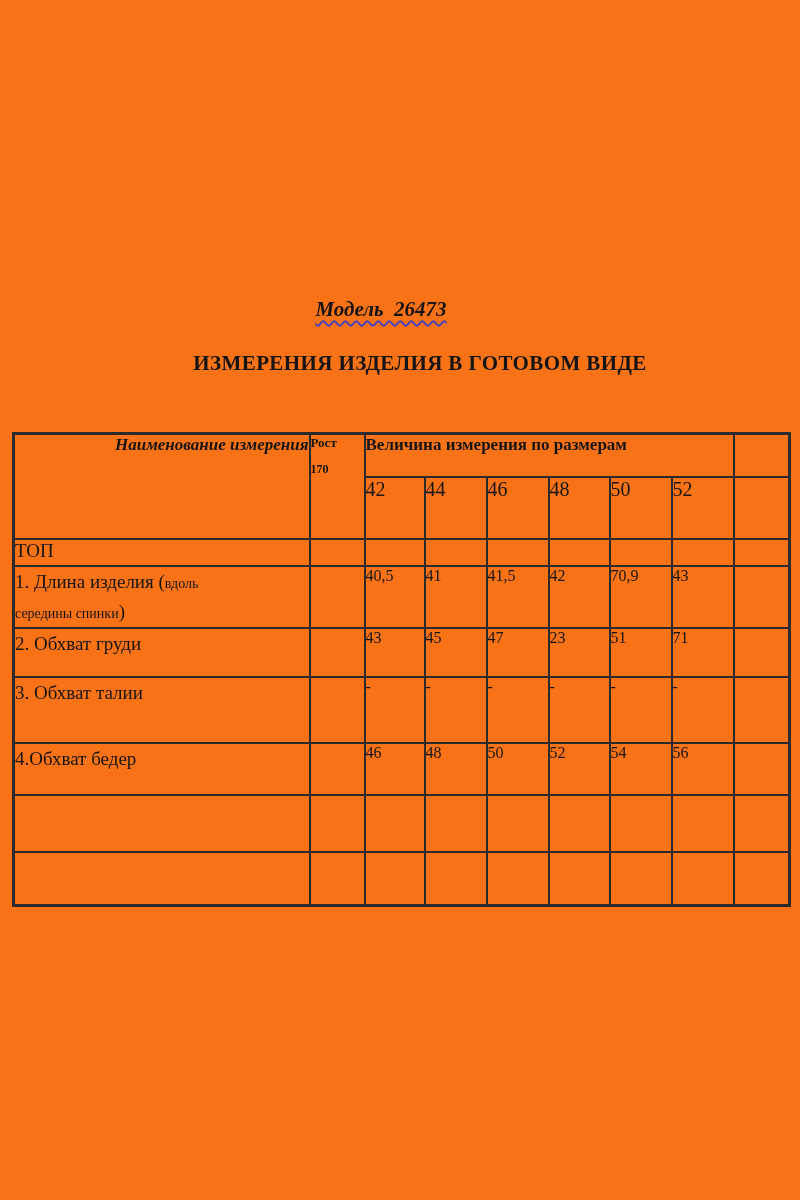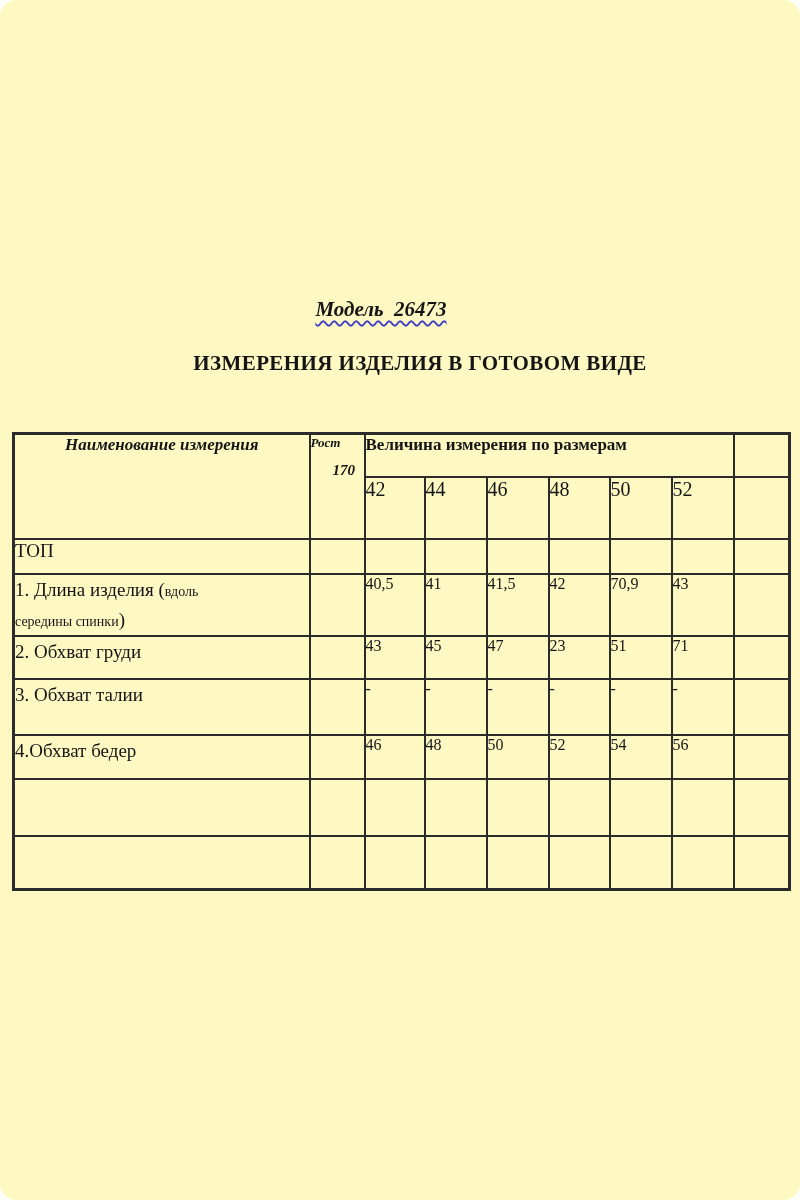"Модель 26473" .page { background: #fef9c3 -> #f97316; border-radius: 16px -> none }
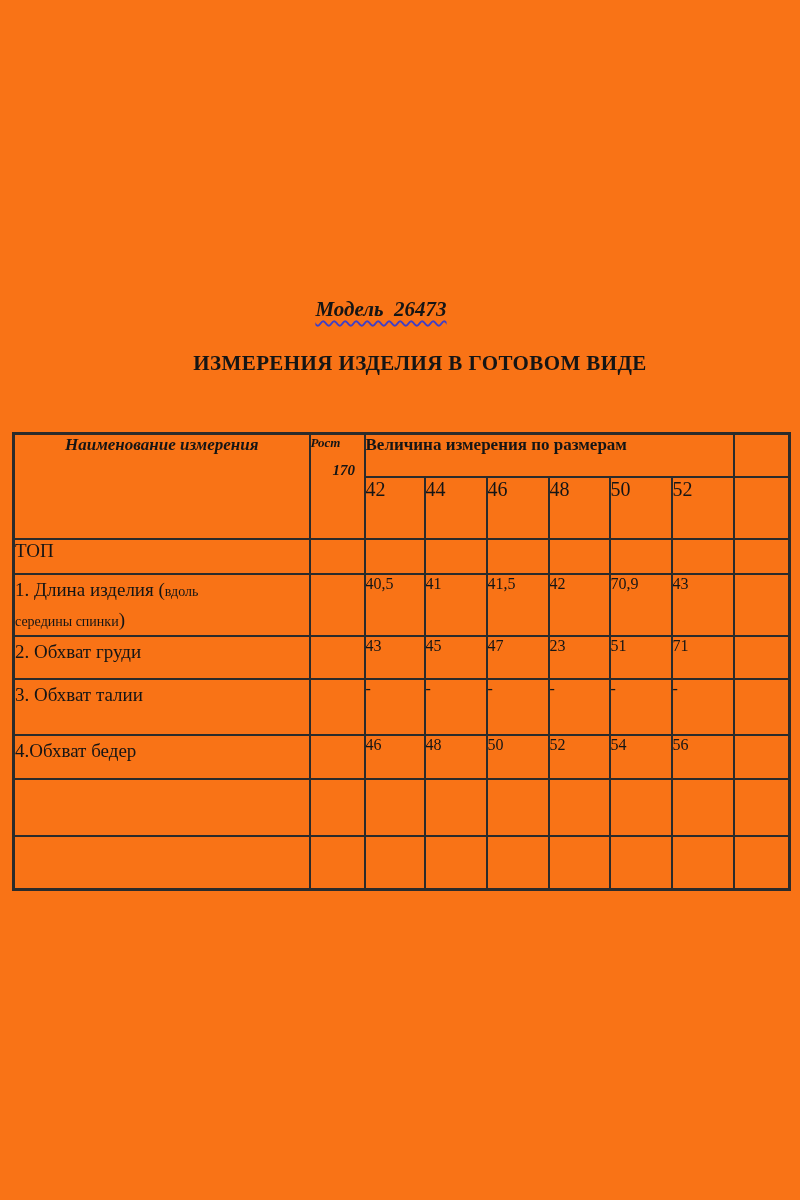"Наименование измерения" td.name-hdr { text-align: center -> right }
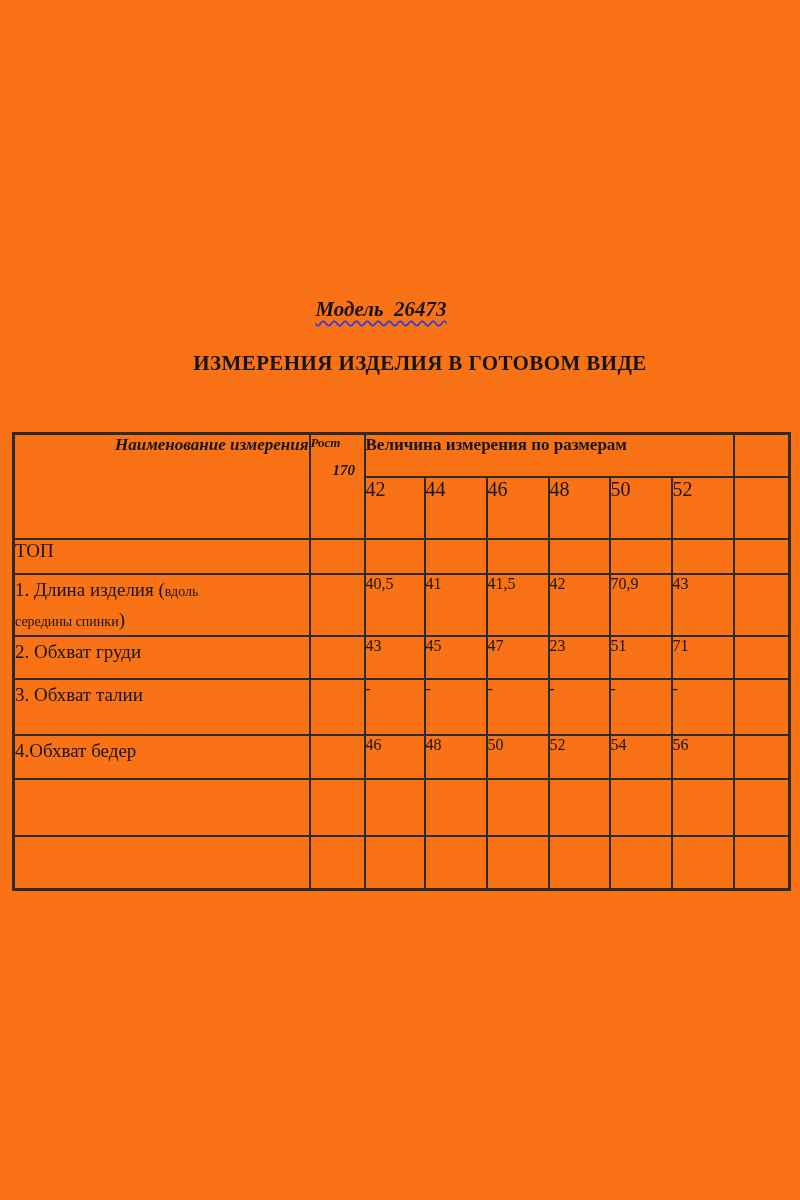"Рост" td.rost-hdr { font-style: italic -> none }
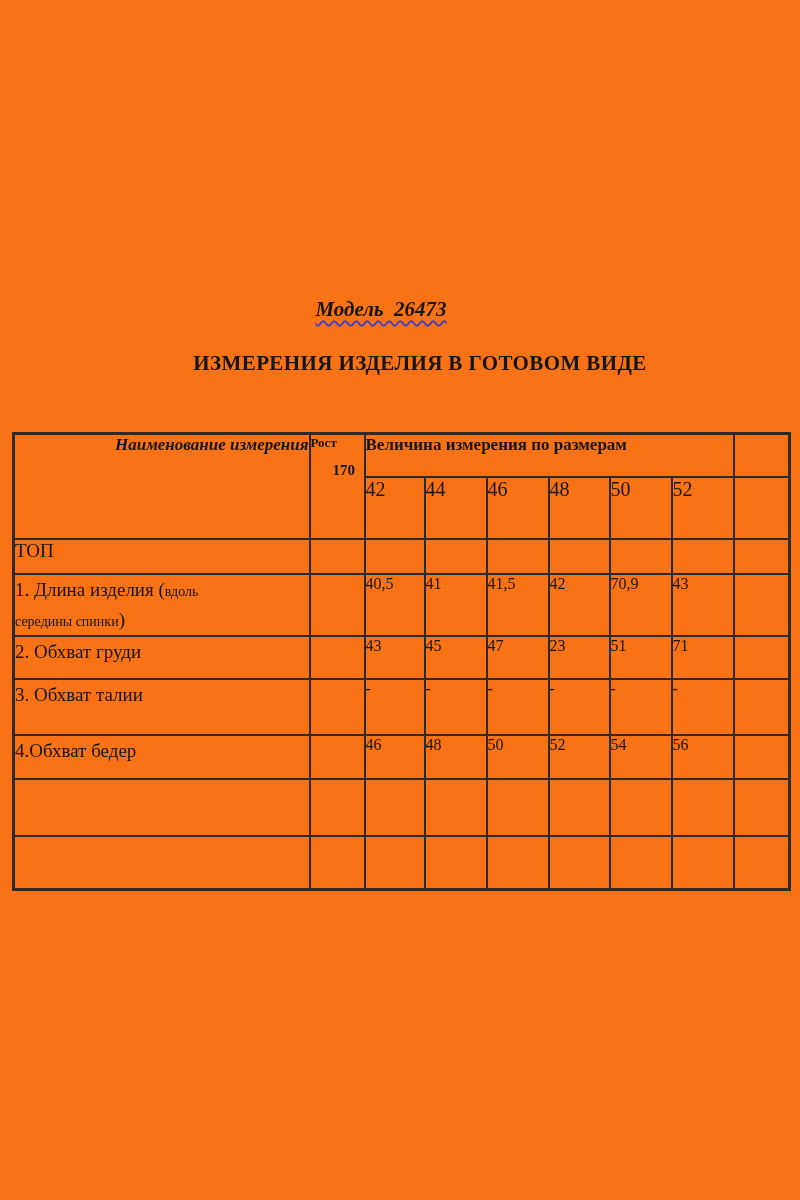"170" .rost-value { font-size: 15px -> 12px; padding-left: 22px -> none }
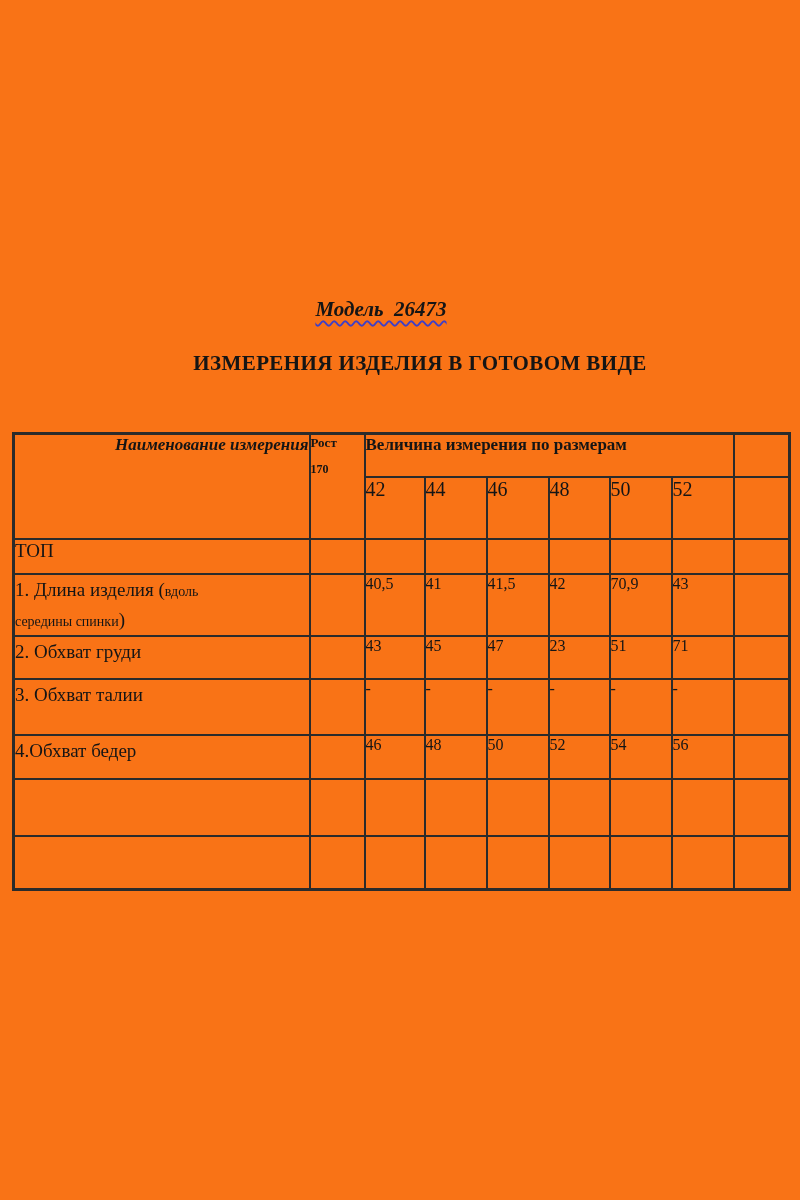"ТОП" tr { height: 35px -> 27px }
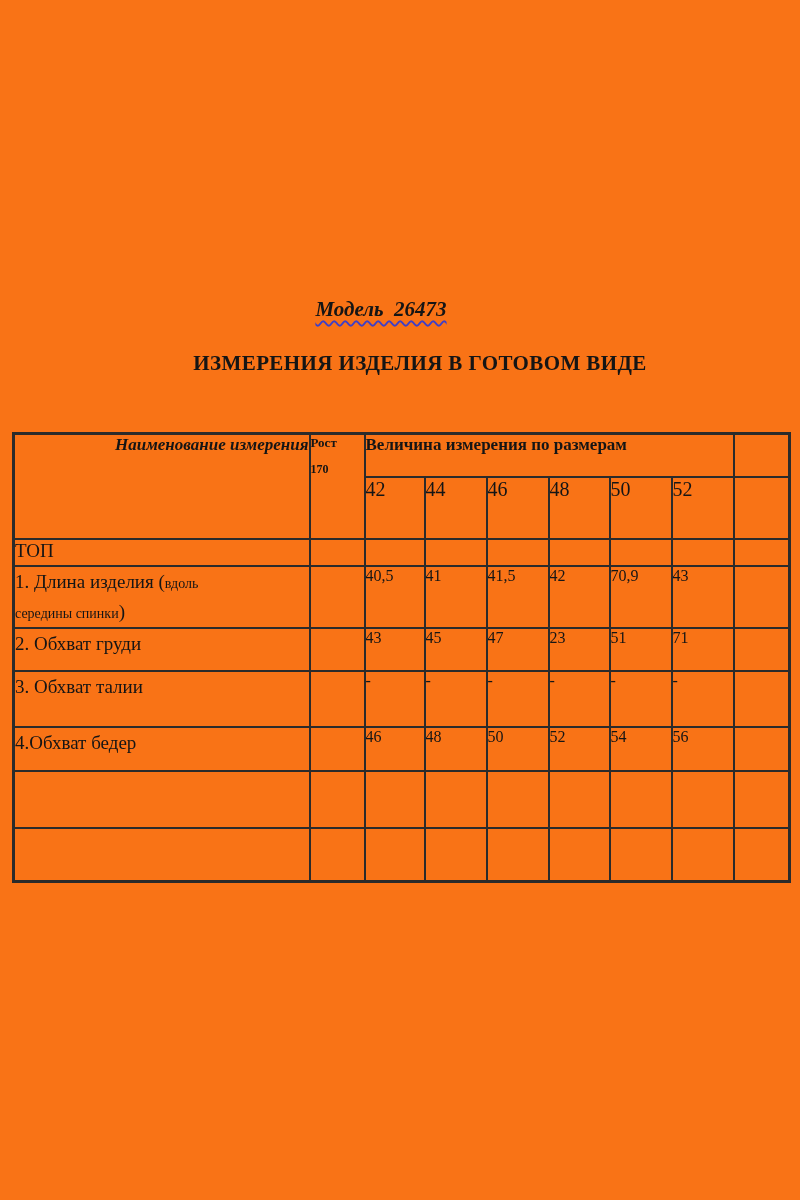"2. Обхват груди" tr { height: 43px -> 49px }
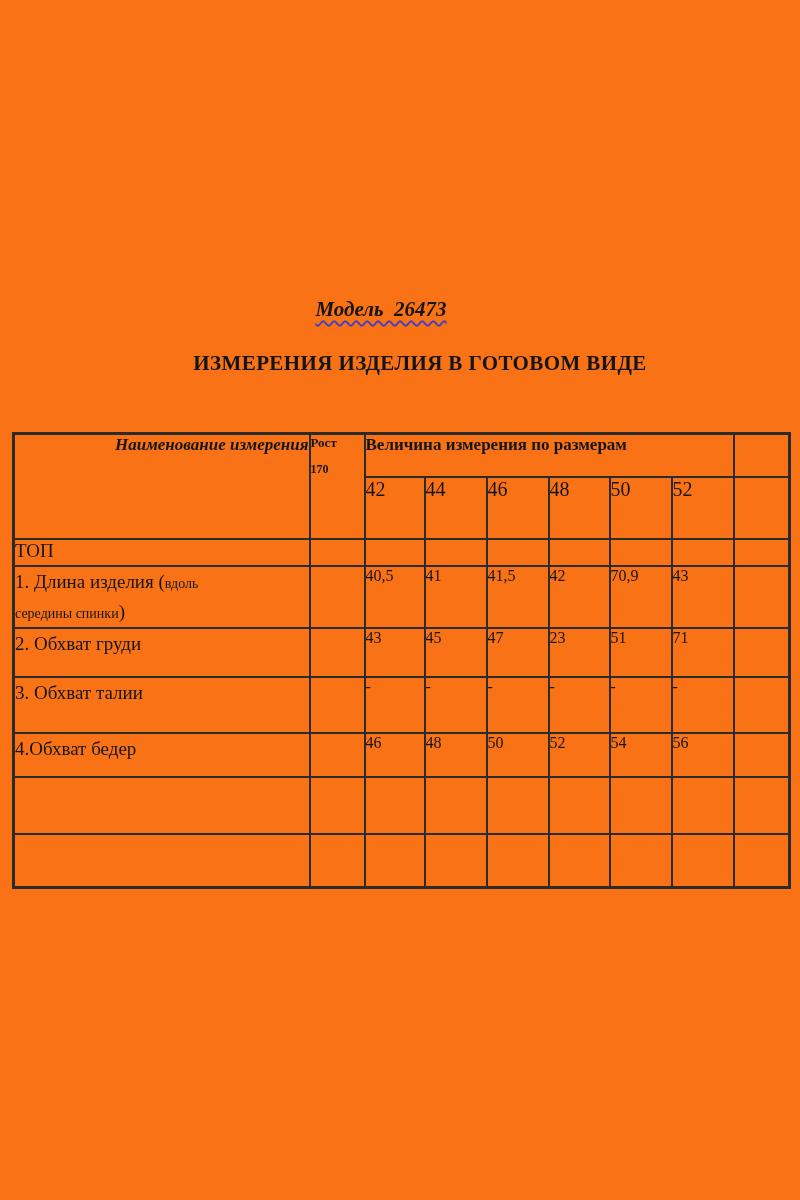"3. Обхват талии" tr { height: 56px -> 66px }
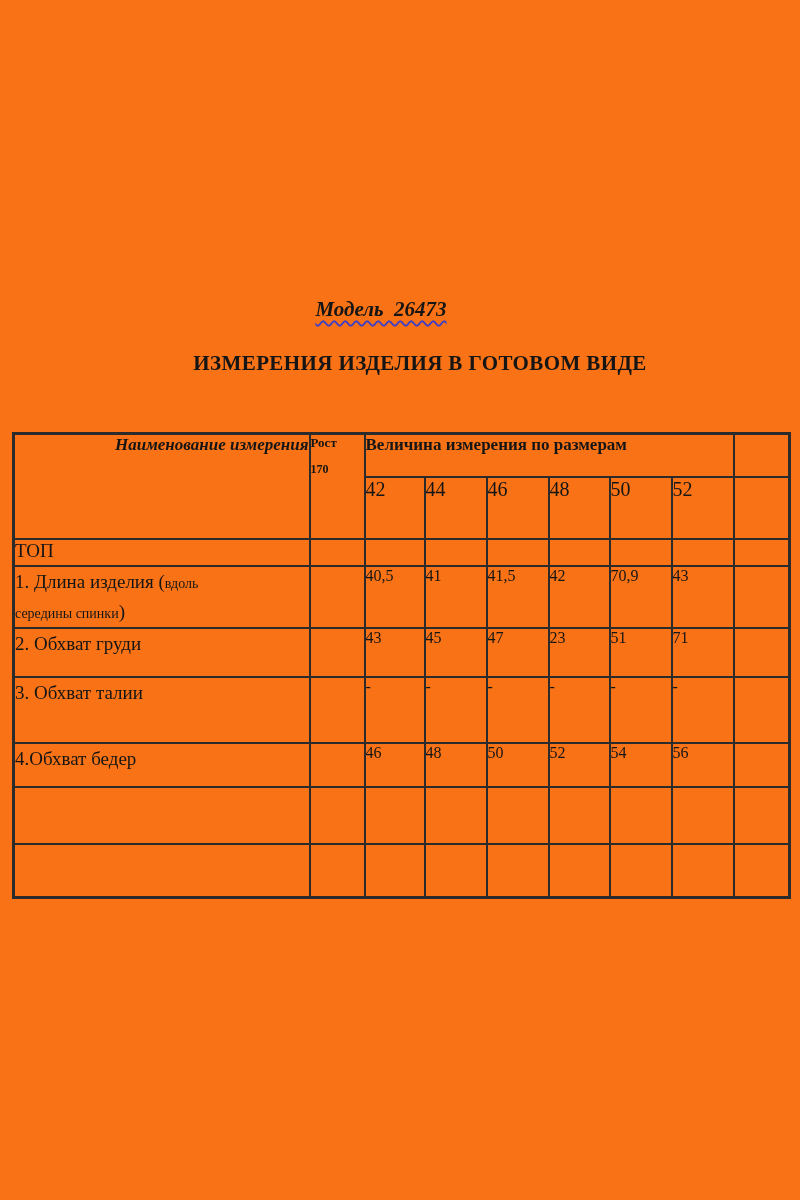"4.Обхват бедер" tr { height: 44px -> 52px }
